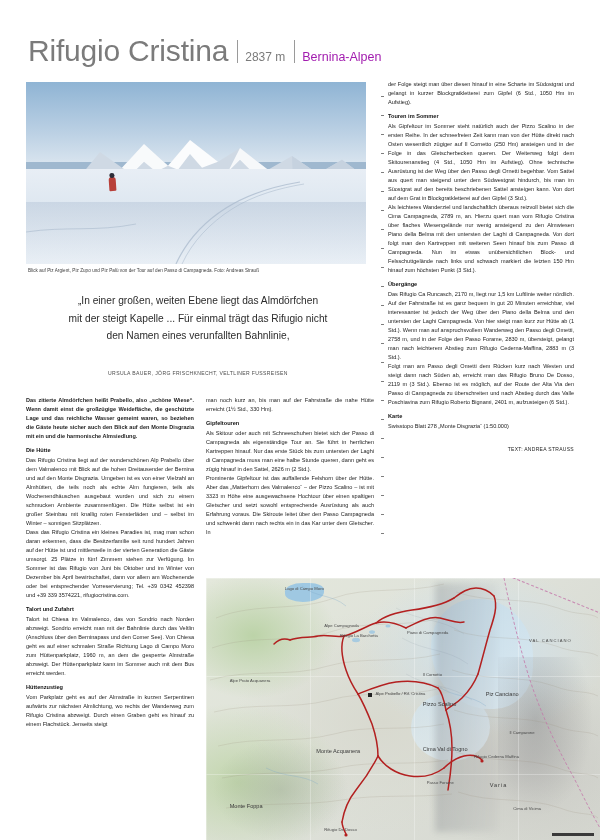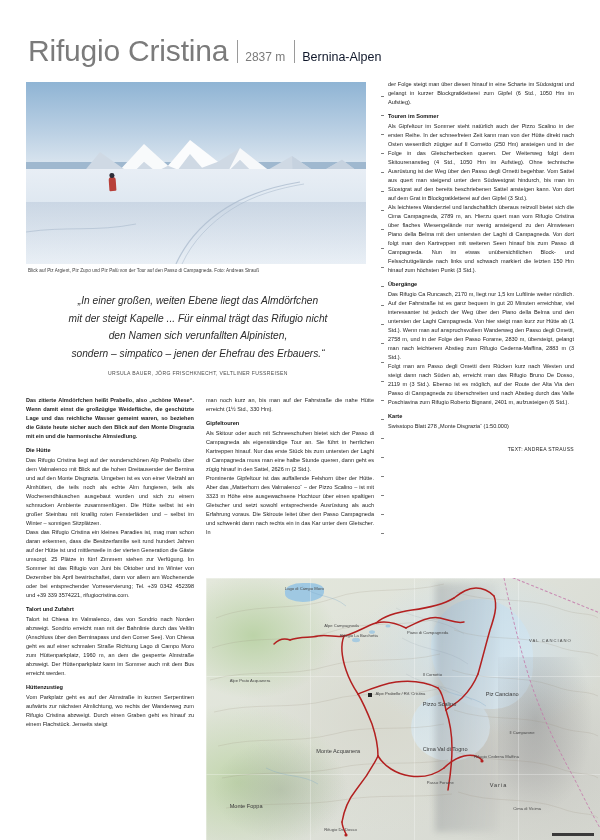"Bernina-Alpen" .title-range { color: #0f172a -> #a21caf }
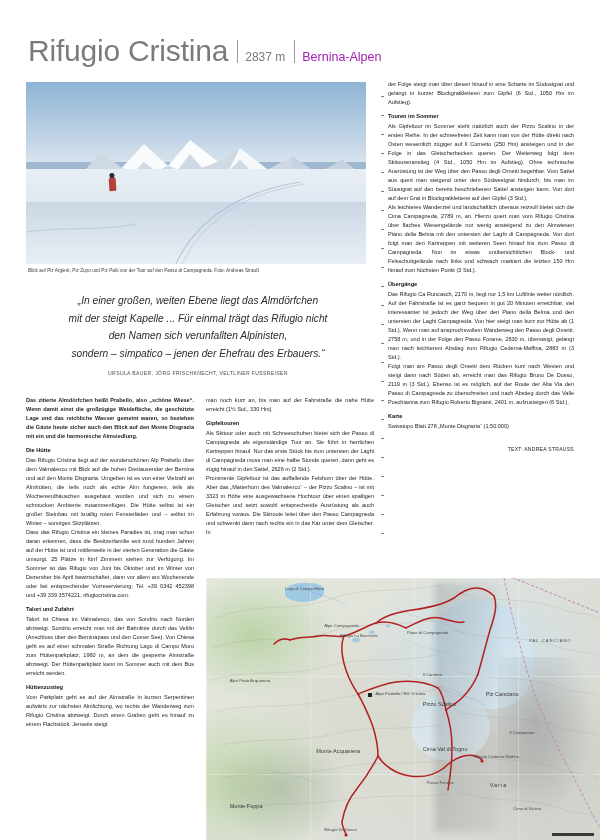"„In einer großen, weiten Ebene" .quote { font-style: italic -> none }
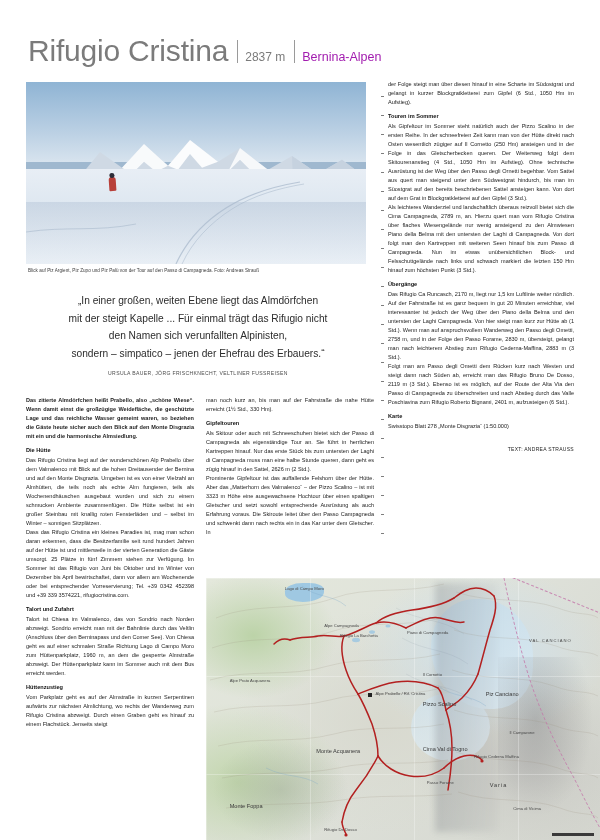"den Namen sich verunfallten Alpinisten," div { text: sich verunfallten Alpinisten -> eines verunfallten Bahnlinie }
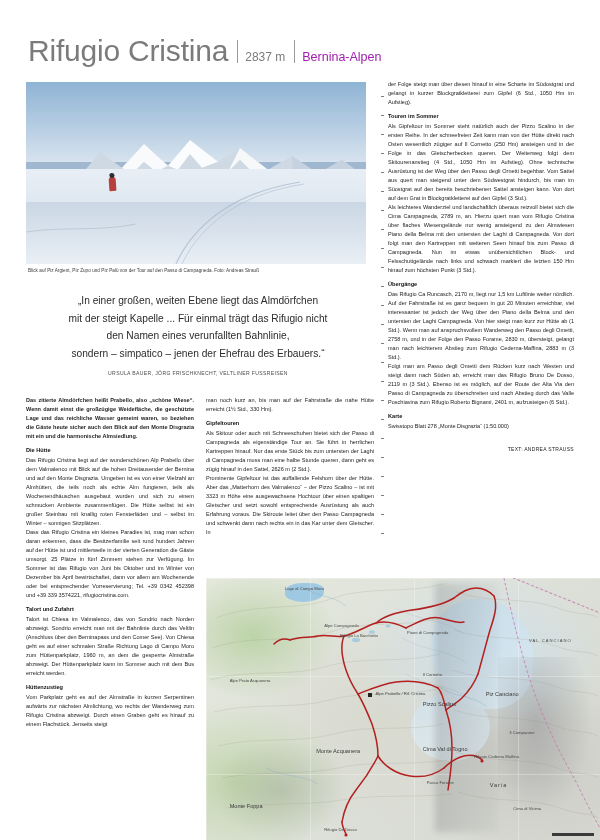"sondern – simpatico – jenen" div { html: <div>sondern – simpatico – jenen der Ehefrau des Erbauers.“</div> -> none }
